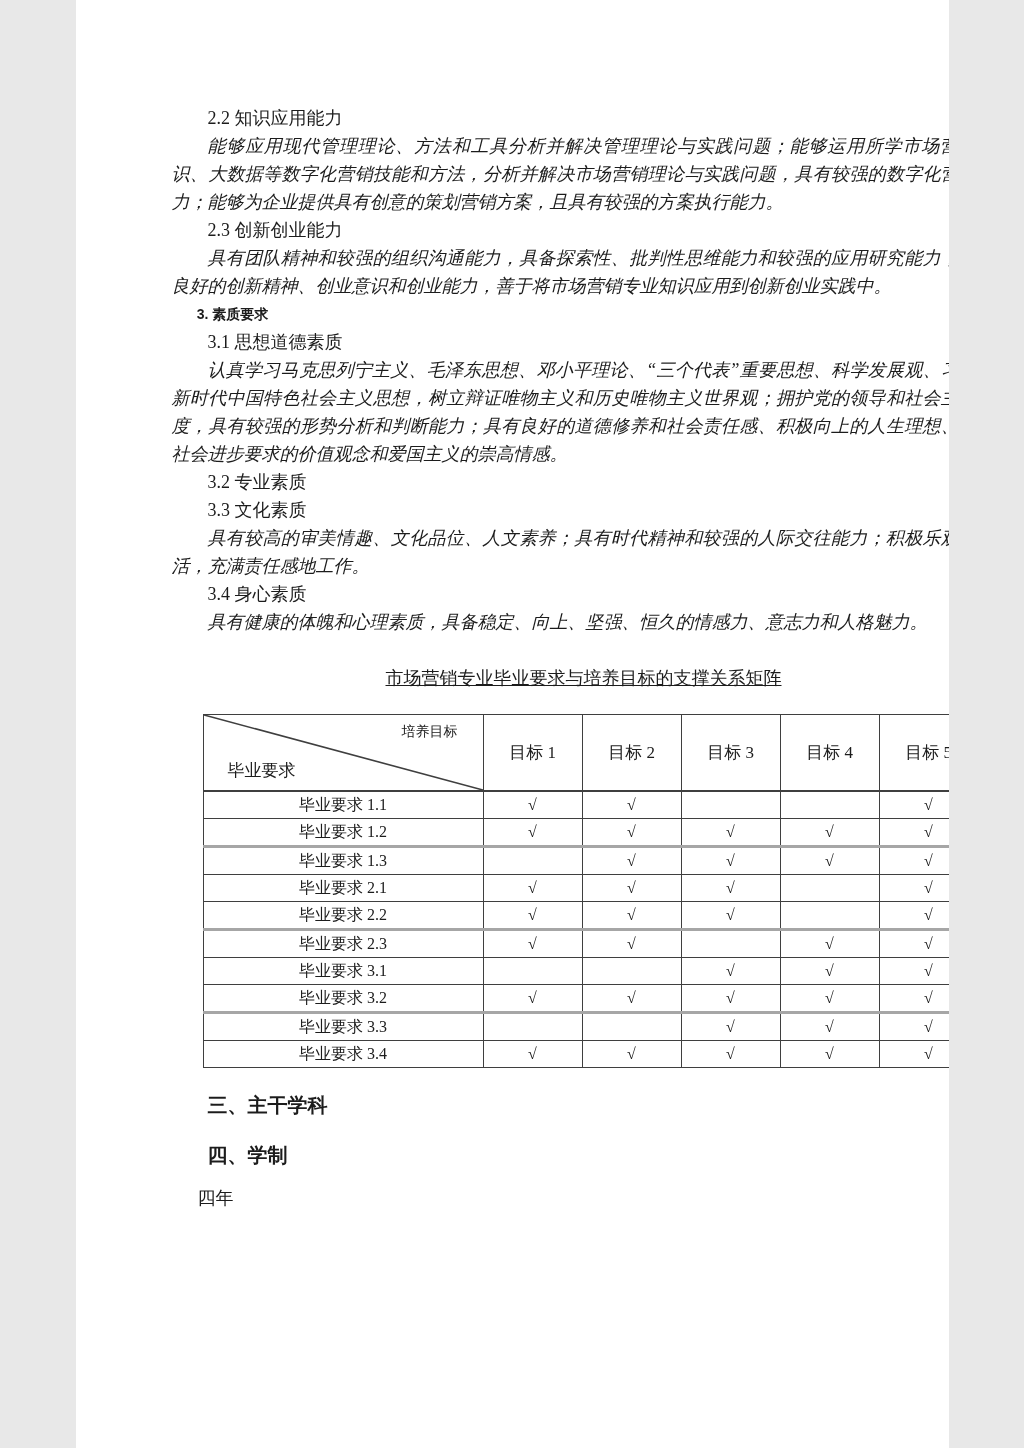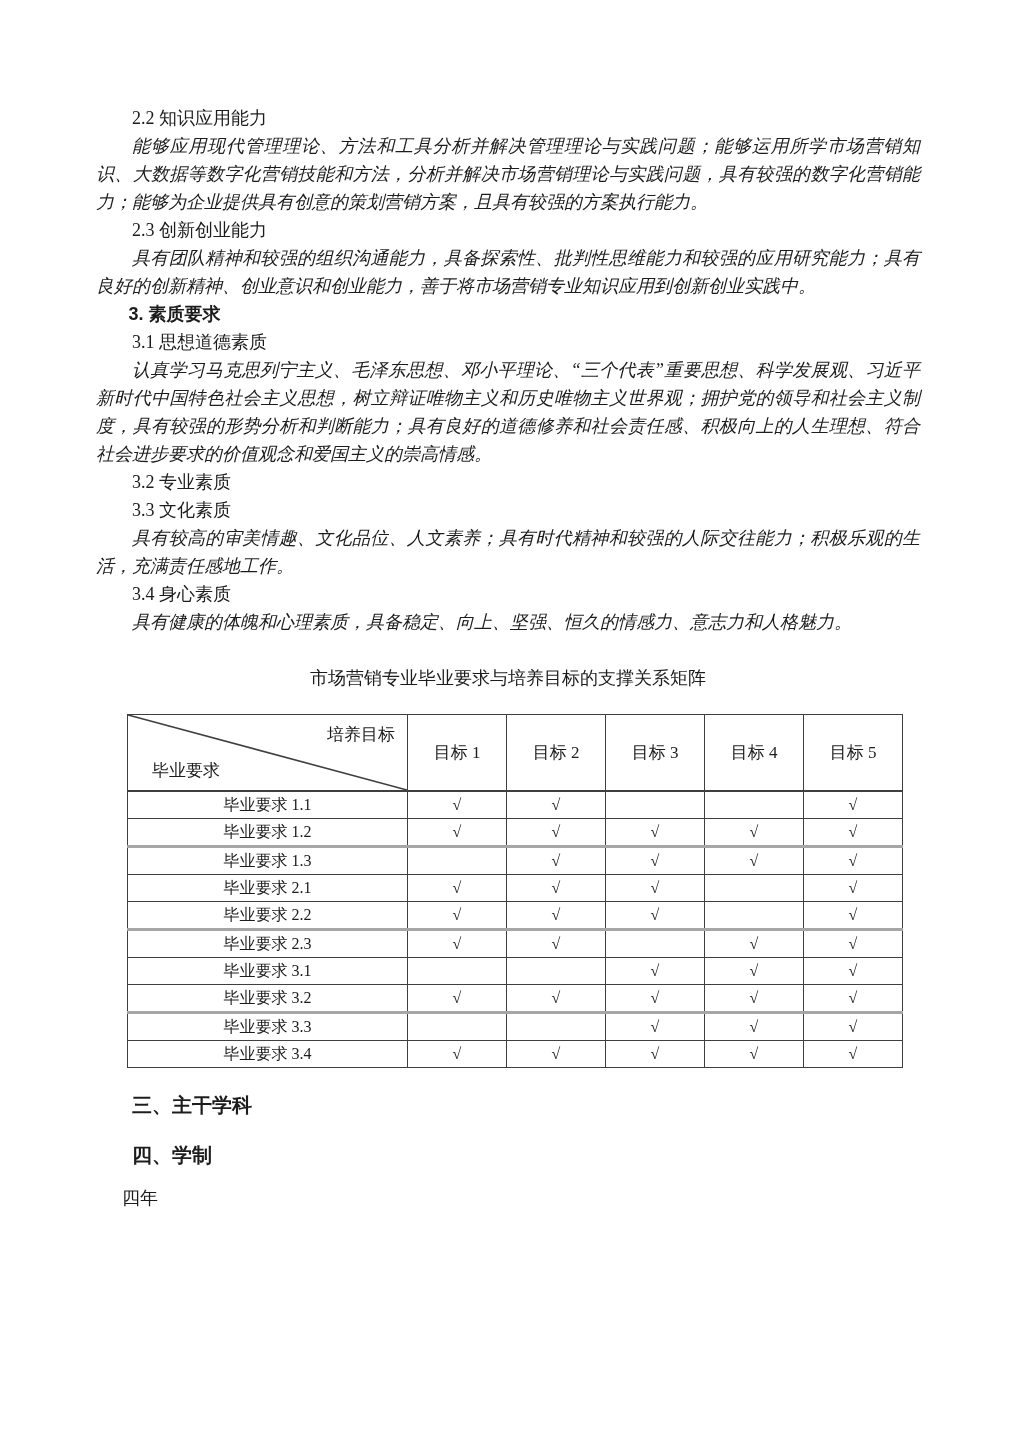"2.2 知识应用能力" .page { width: 1024px -> 873px }
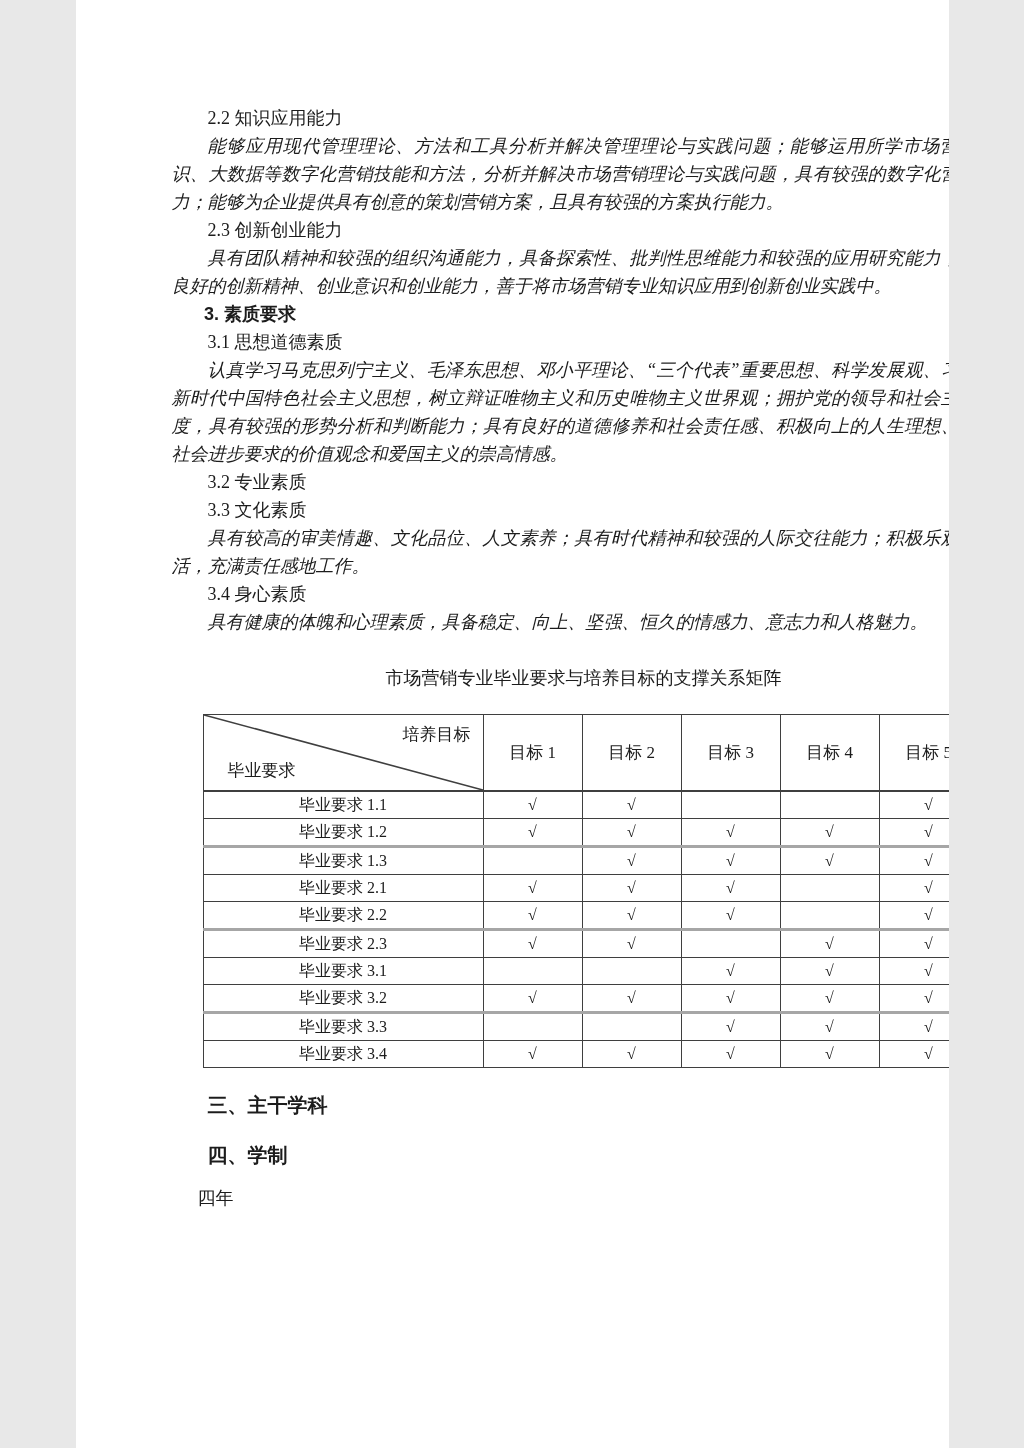"3. 素质要求" .sec-subbold { font-size: 18px -> 14px }
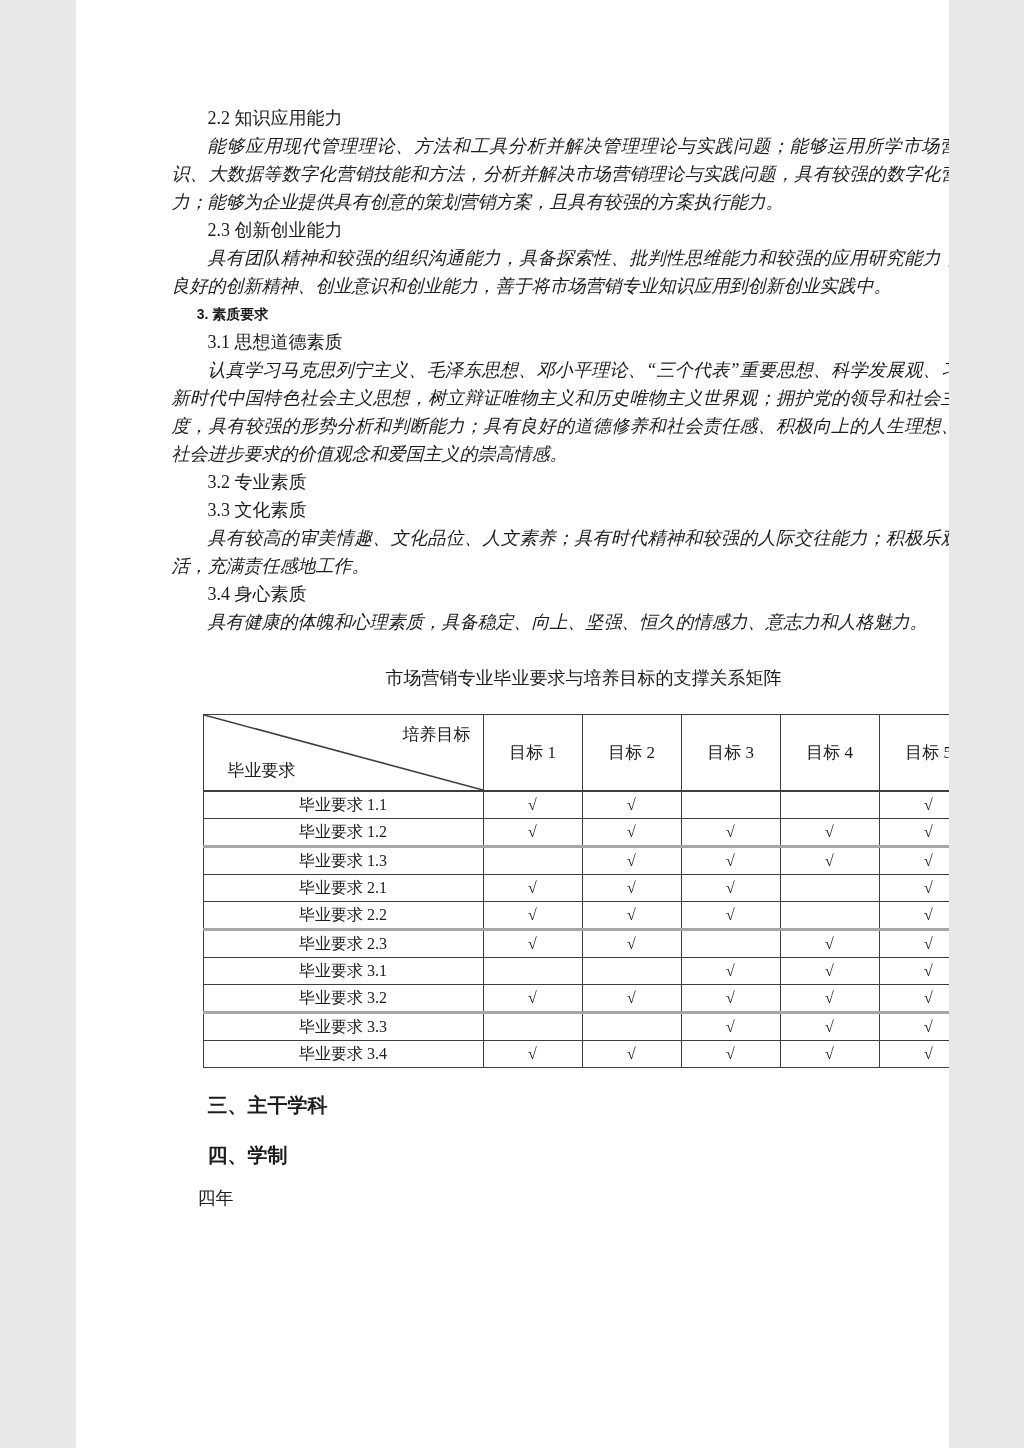"市场营销专业毕业要求与培养目标的支撑关系矩阵" .table-title { text-decoration: none -> underline }
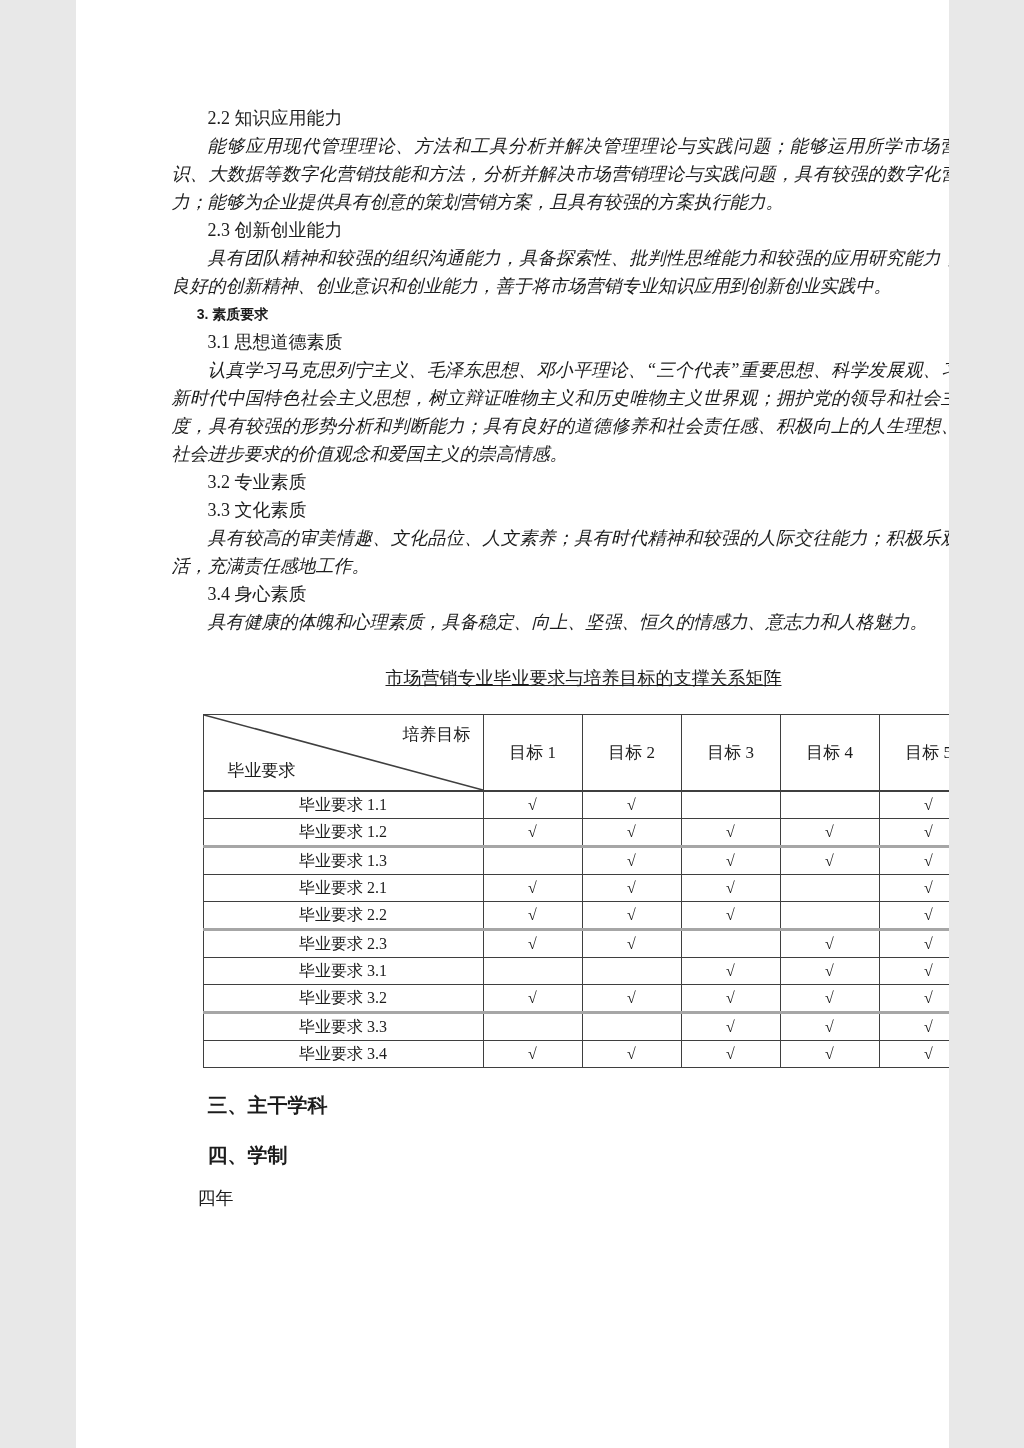"培养目标" .corner-top { font-size: 17px -> 14px; right: 12px -> 25px }
